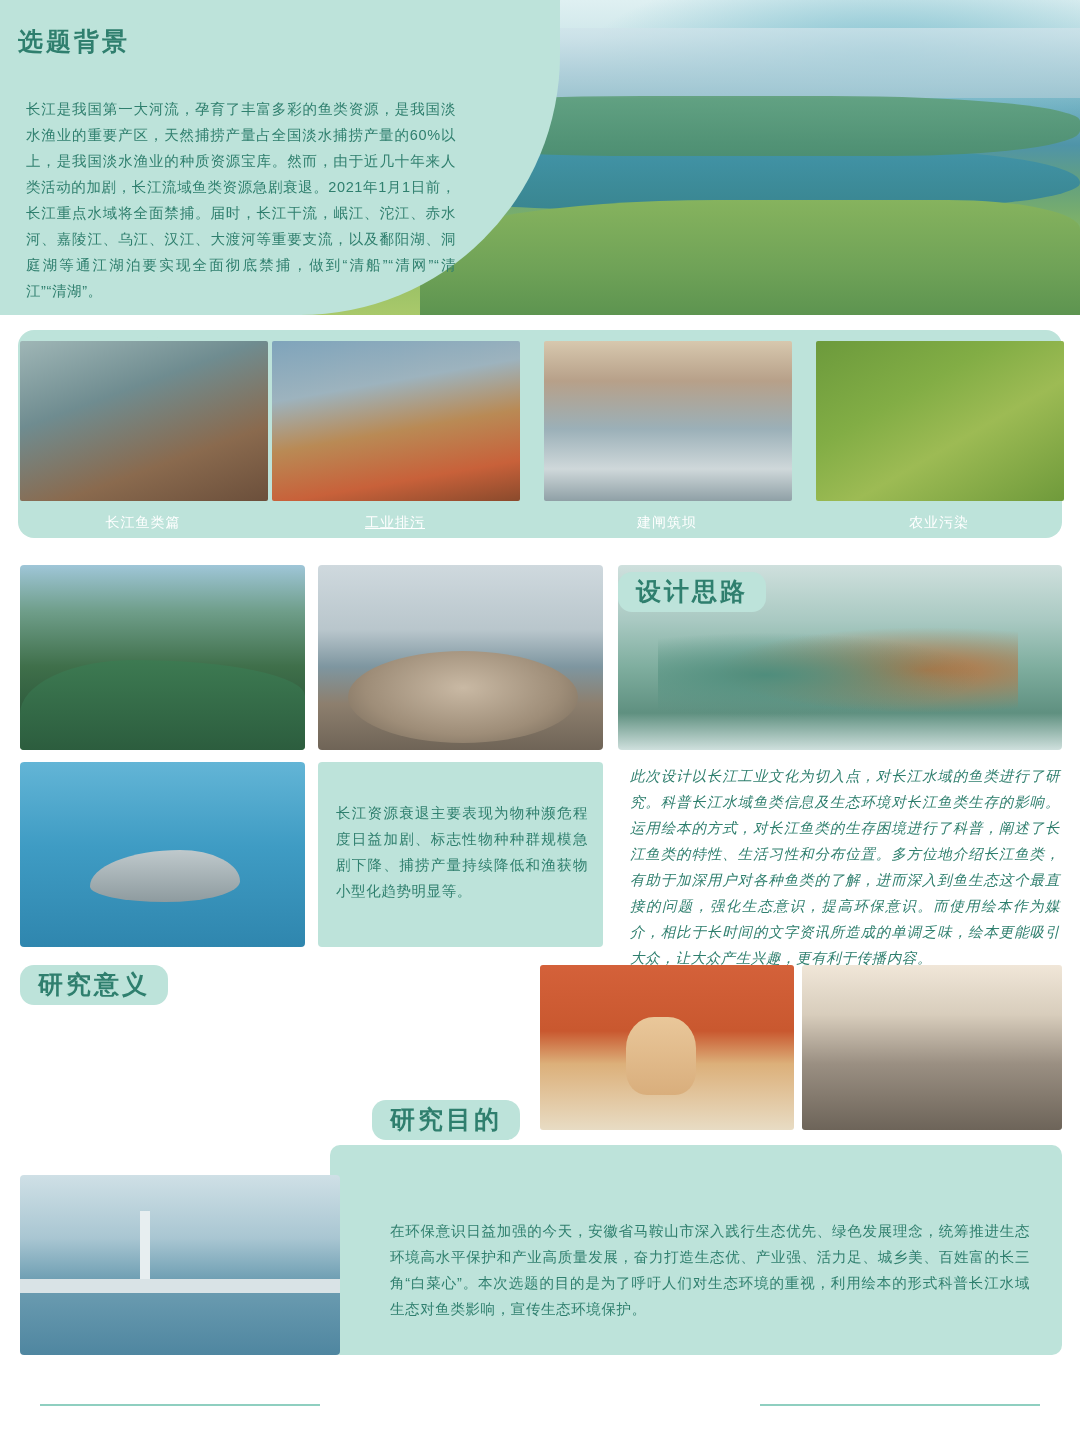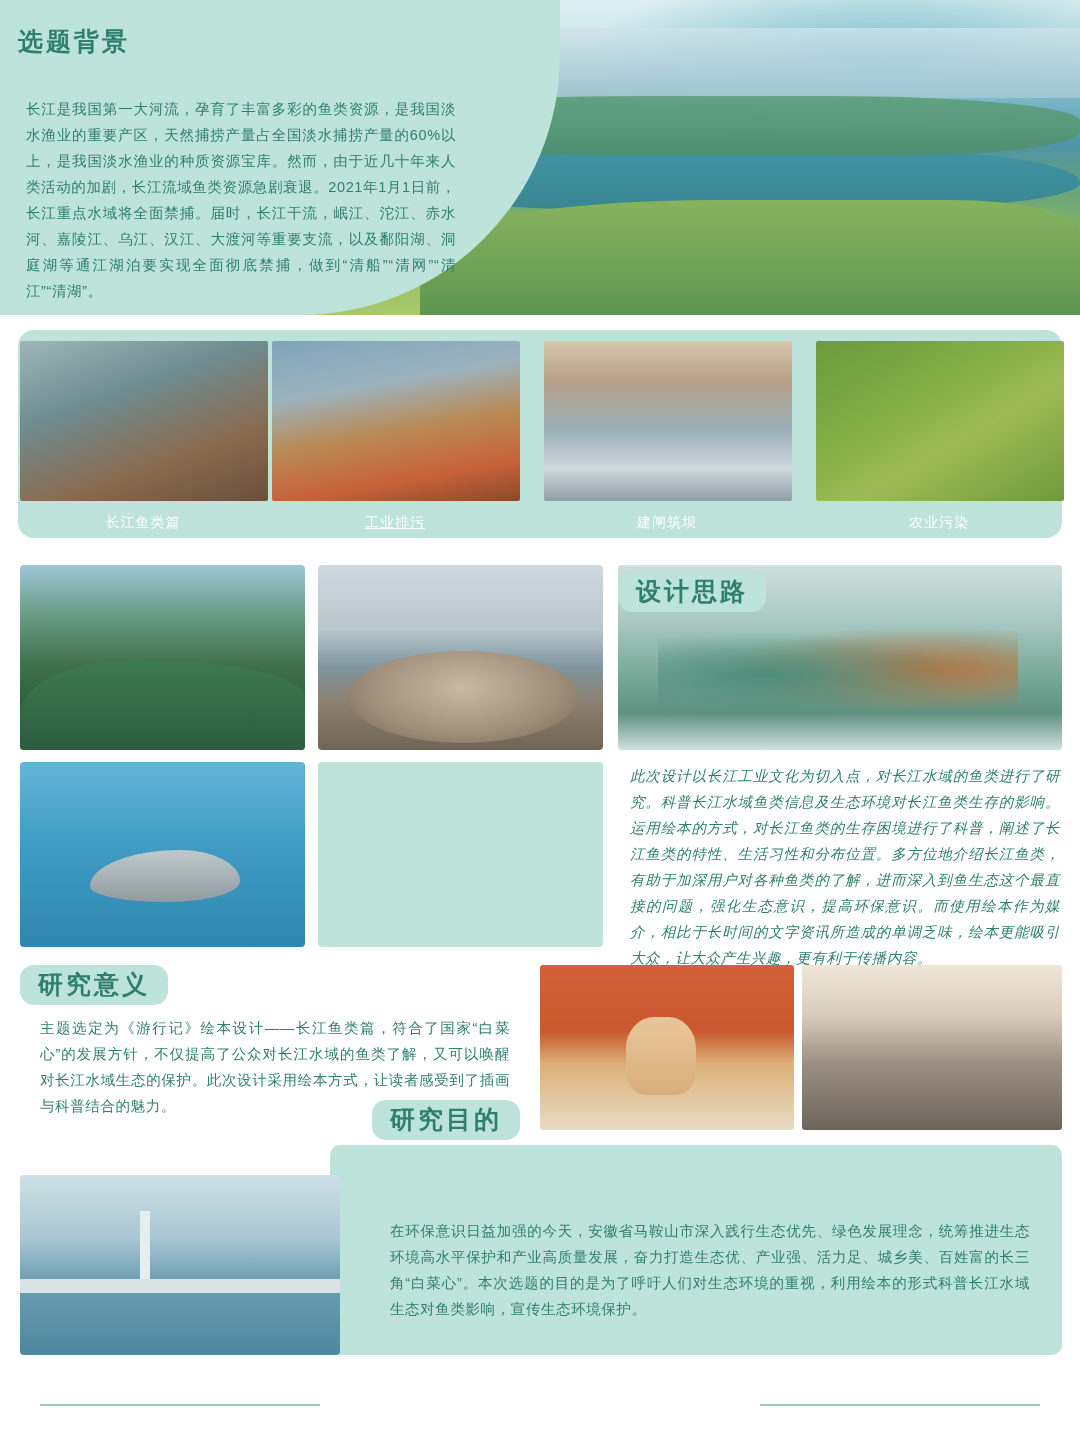"长江资源衰退主要表现为物种濒危程度日益加剧、标志性物种种群规模急剧下降、捕捞产量" div.note-text { html: none -> <div>长江资源衰退主要表现为物种濒危程度日益加剧、标志性物种种群规模急剧下降、捕捞产量持续降低和渔获物小型化趋势明显等。</div> }
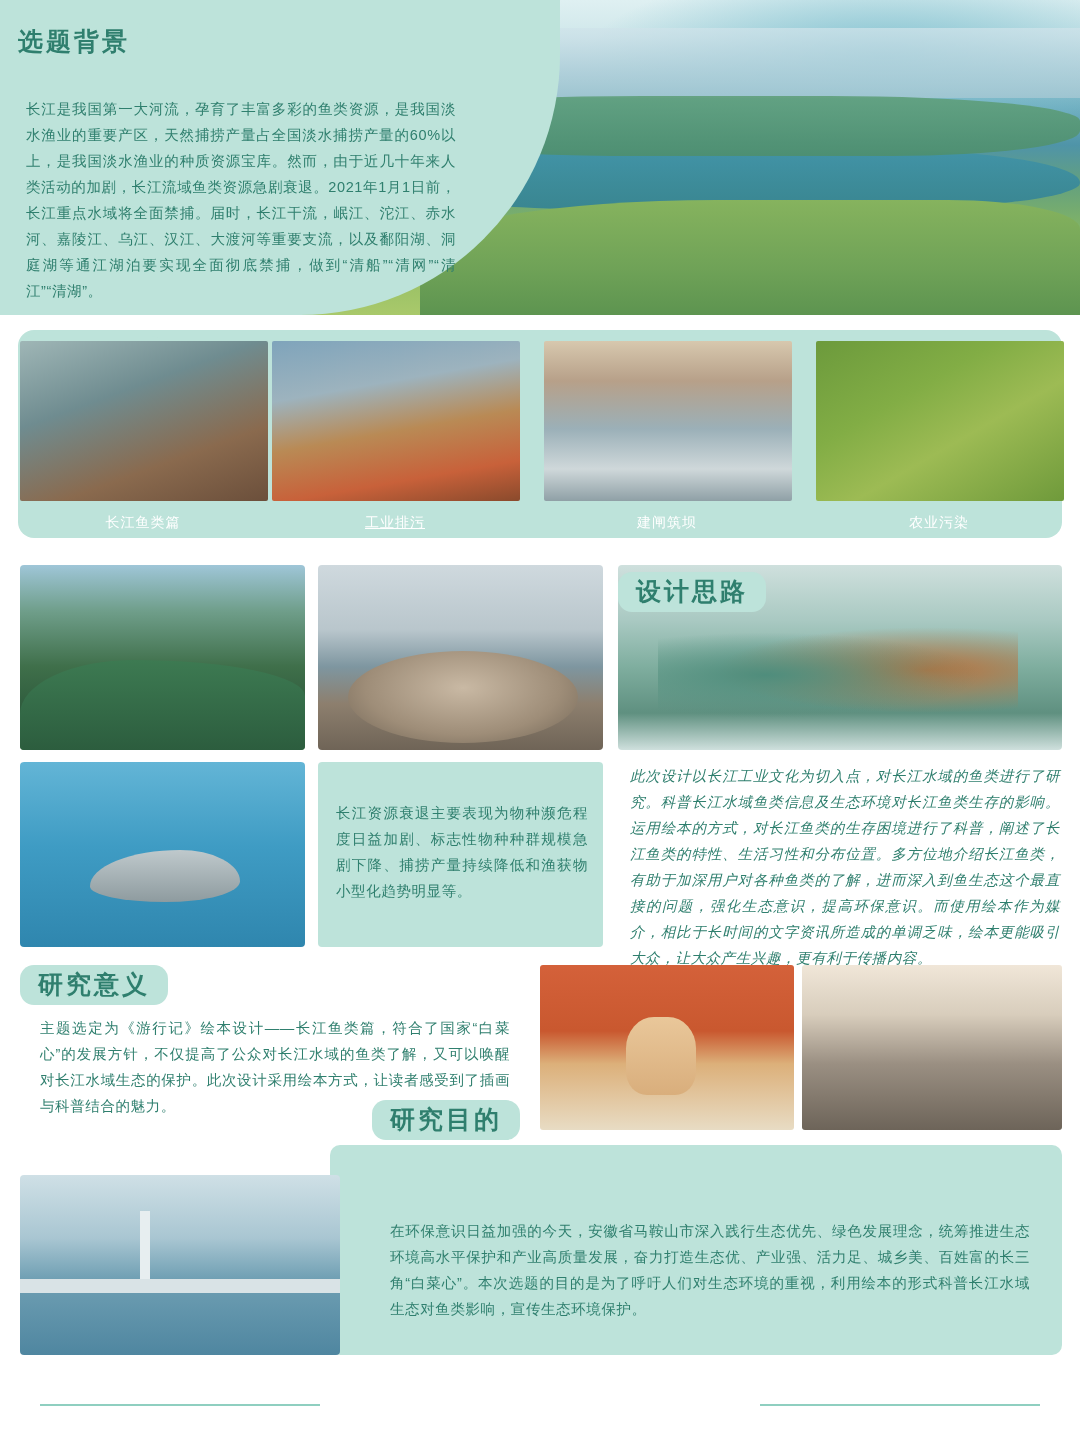"主题选定为《游行记》绘本设计——长江鱼类篇，符合了国家“白菜心”的发展方针，不仅" div.meaning-text { html: <div>主题选定为《游行记》绘本设计——长江鱼类篇，符合了国家“白菜心”的发展方针，不仅提高了公众对长江水域的鱼类了解，又可以唤醒对长江水域生态的保护。此次设计采用绘本方式，让读者感受到了插画与科普结合的魅力。</div> -> none }
